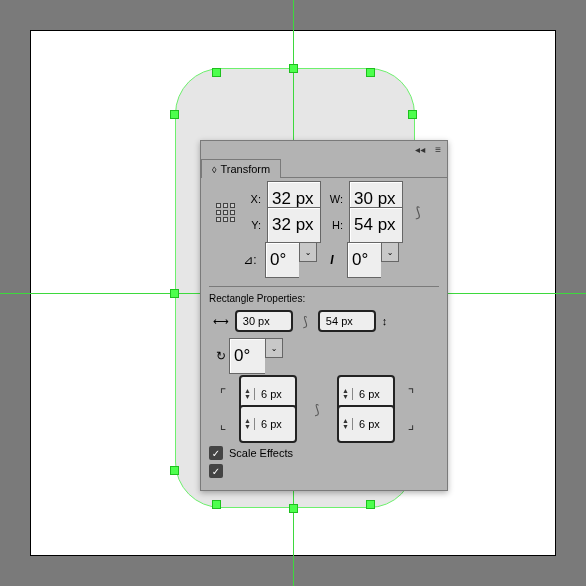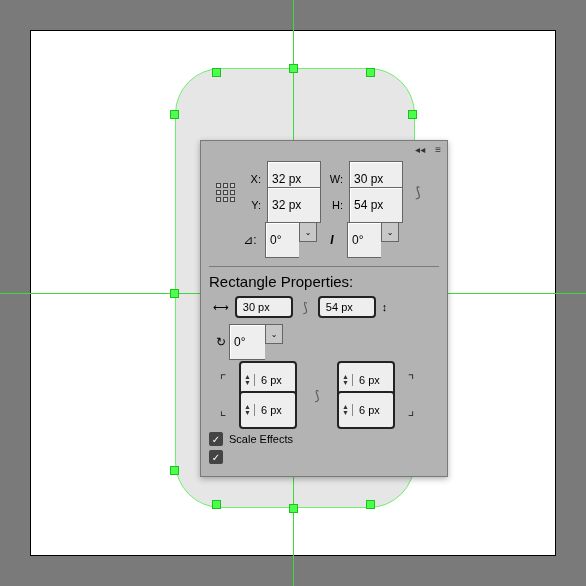"Transform" div.panel-tabs { html: none -> <div> <div>Transform</div> </div> }
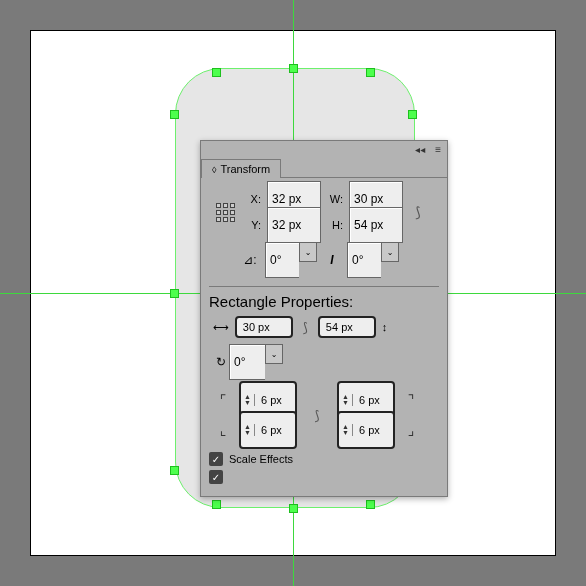"32 px" .input { font-size: 12px -> 17px }
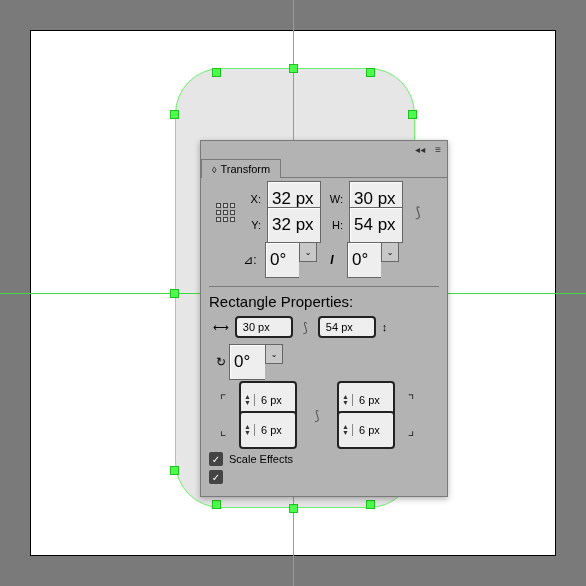"Rectangle Properties:" .section-title { font-size: 15px -> 10px }
